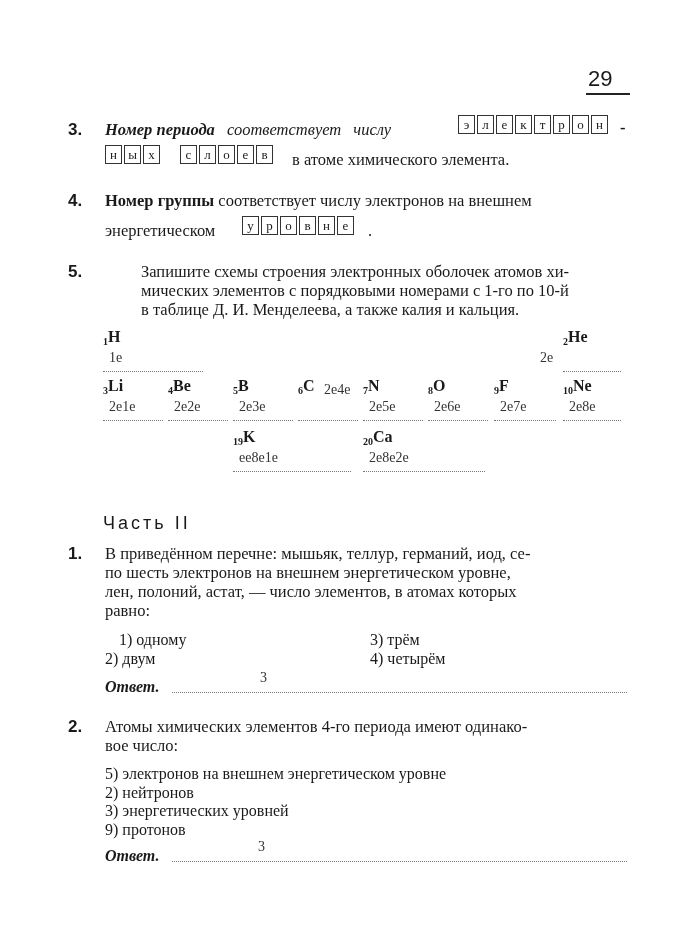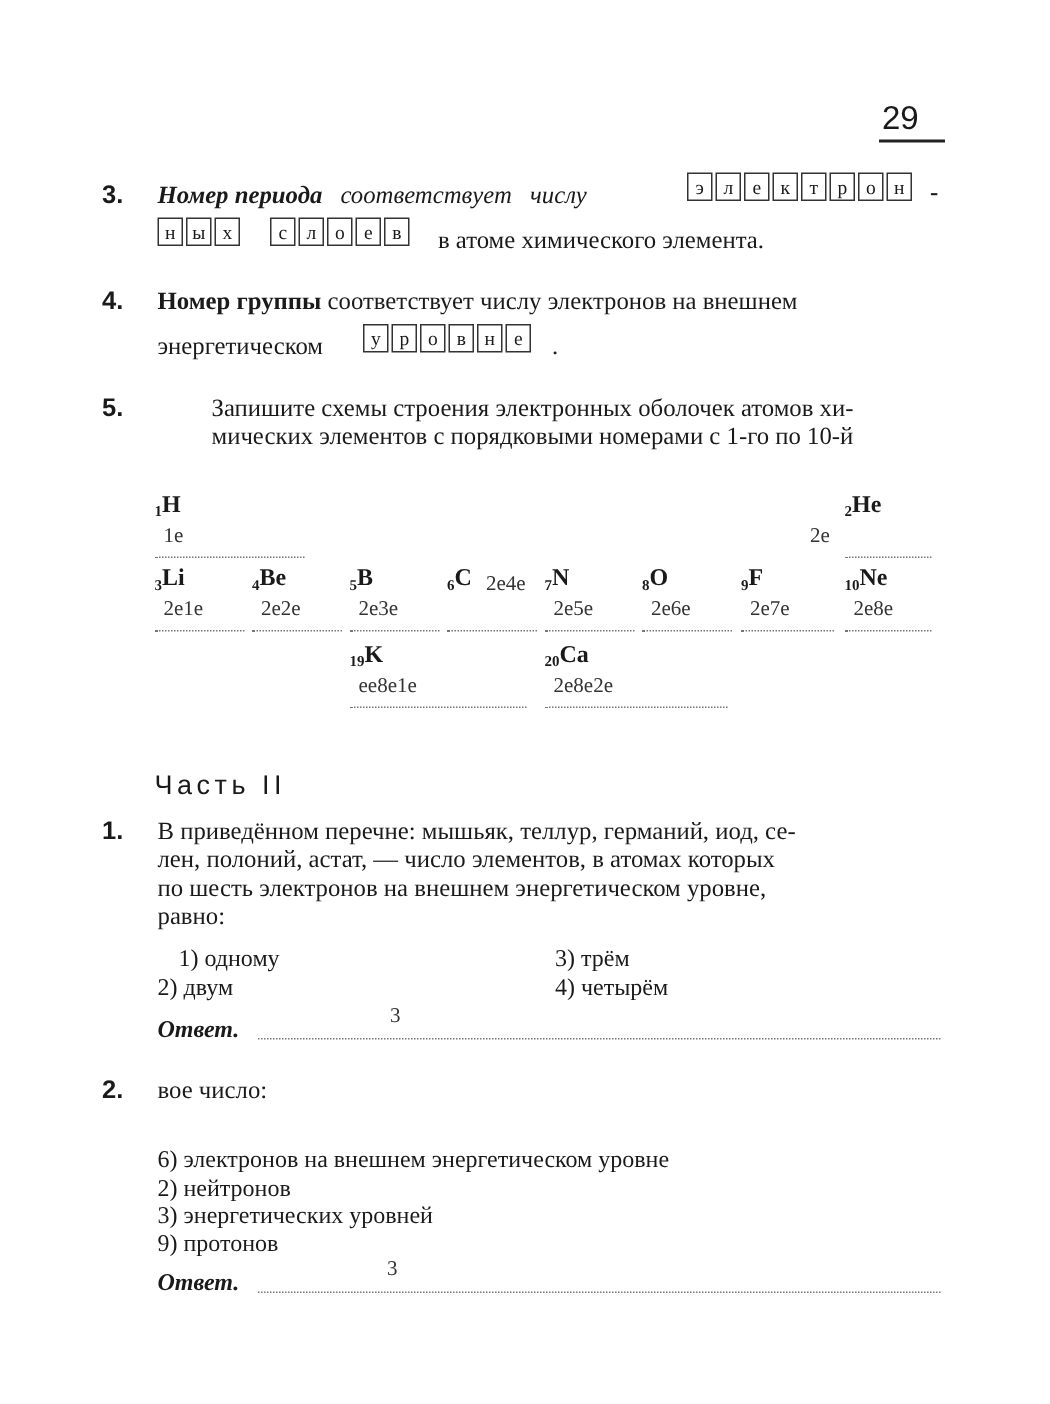"в таблице Д. И. Менделеева," div.txt { html: none -> <div>в таблице Д. И. Менделеева, а также калия и кальция.</div> }
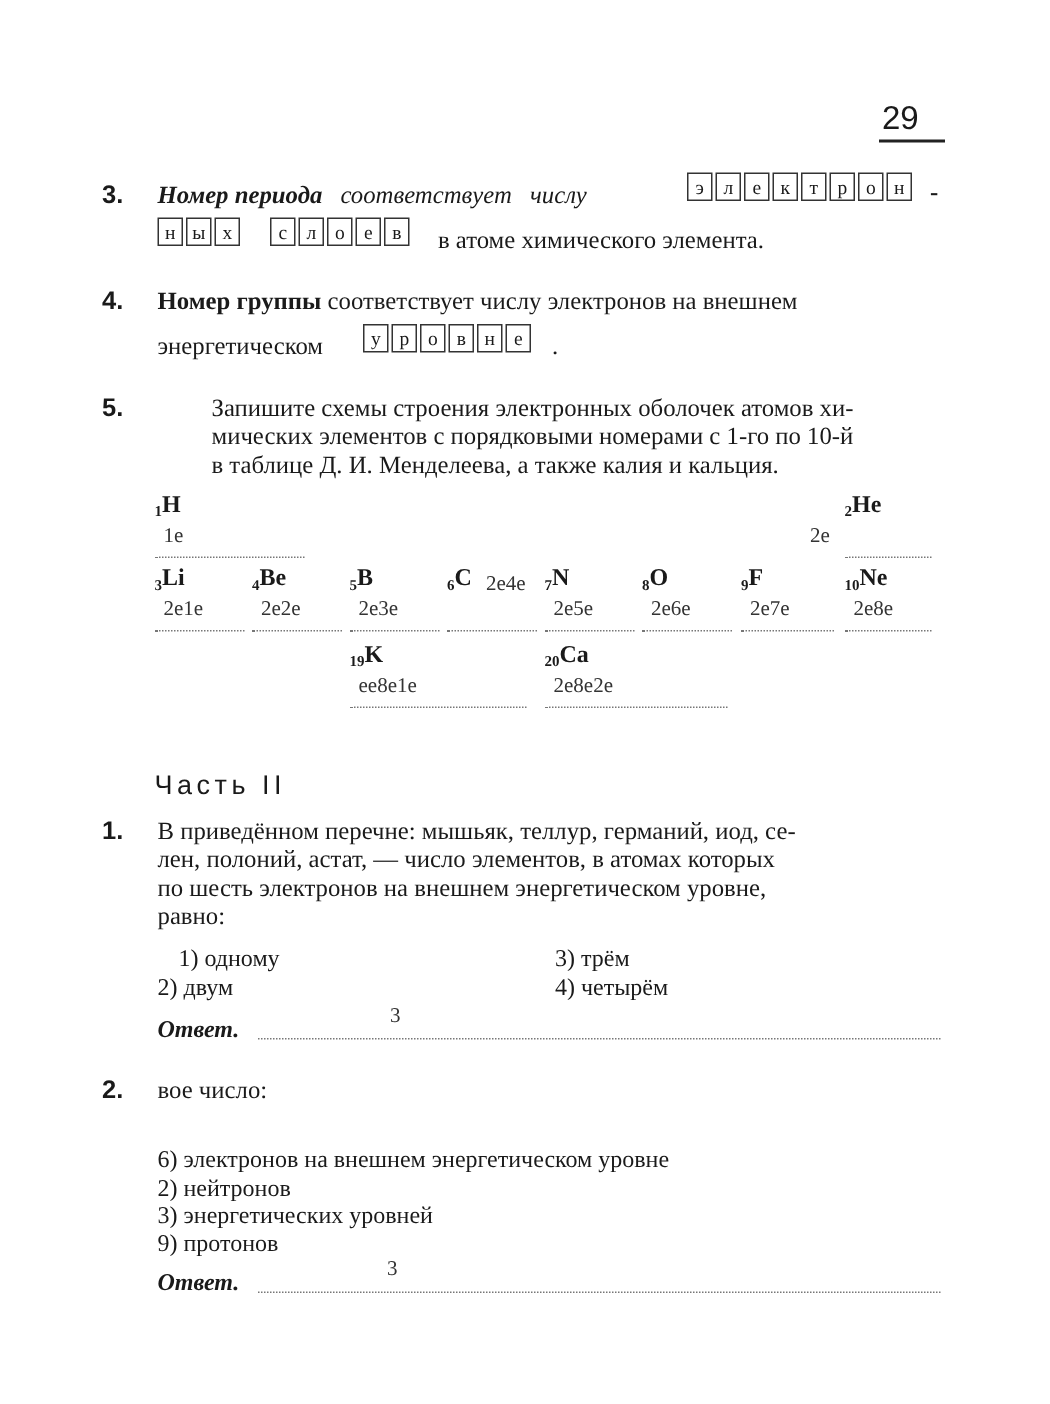"лен, полоний, астат, — число" div.txt { order: before "по шесть электронов на внешнем" -> after "по шесть электронов на внешнем" }
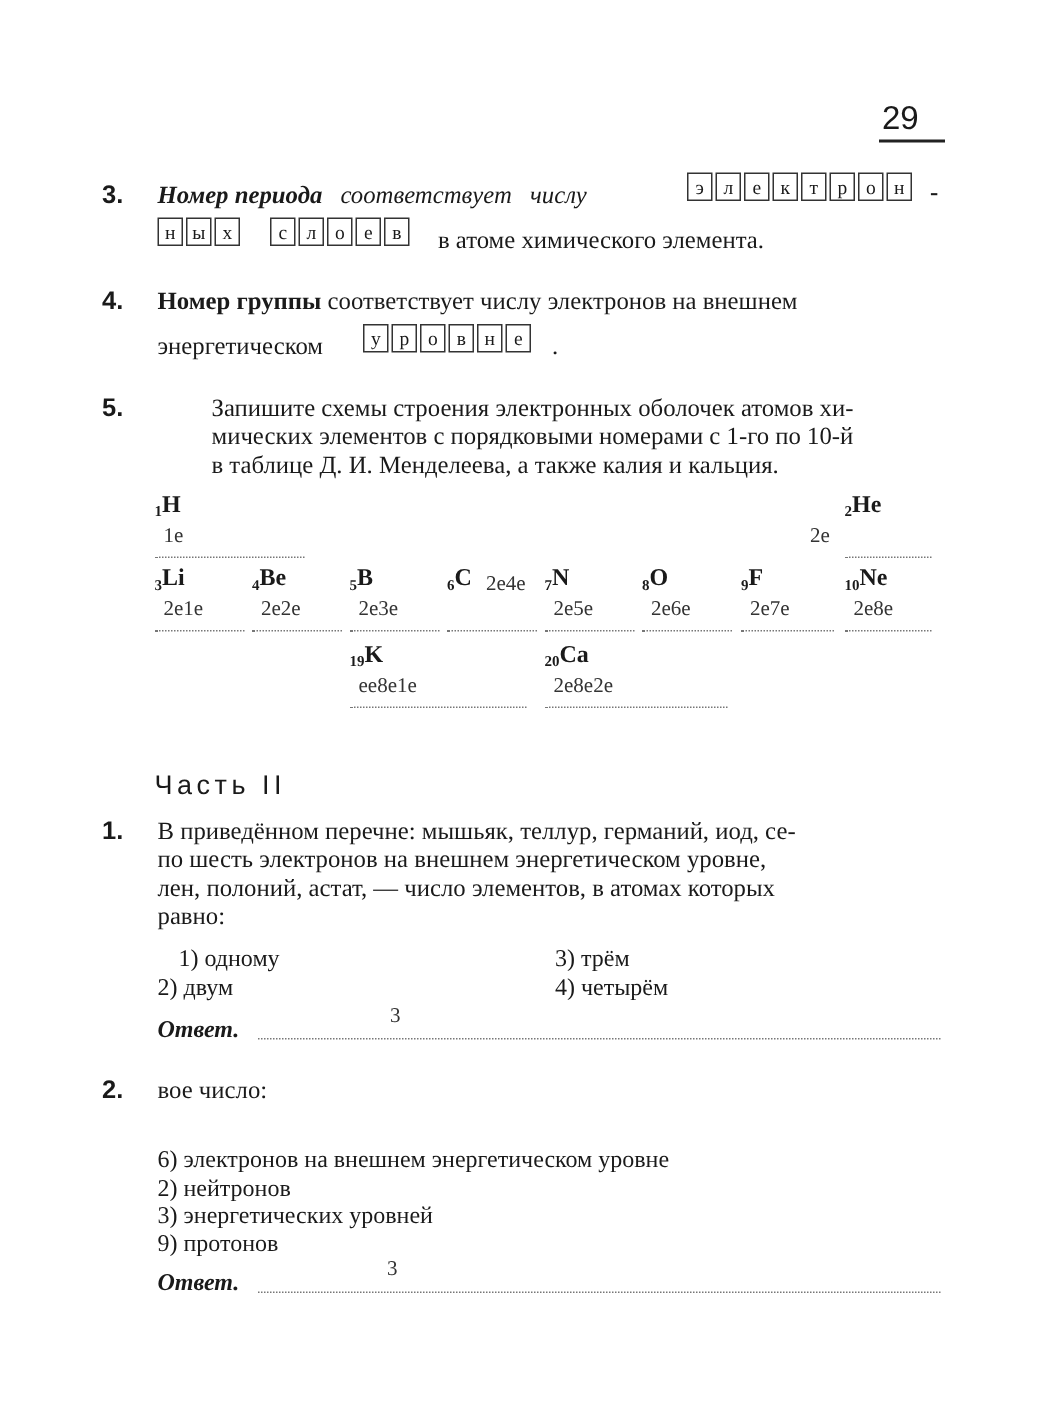"Атомы химических элементов 4-го периода" div.txt { html: none -> <div>Атомы химических элементов 4-го периода имеют одинако-</div> }
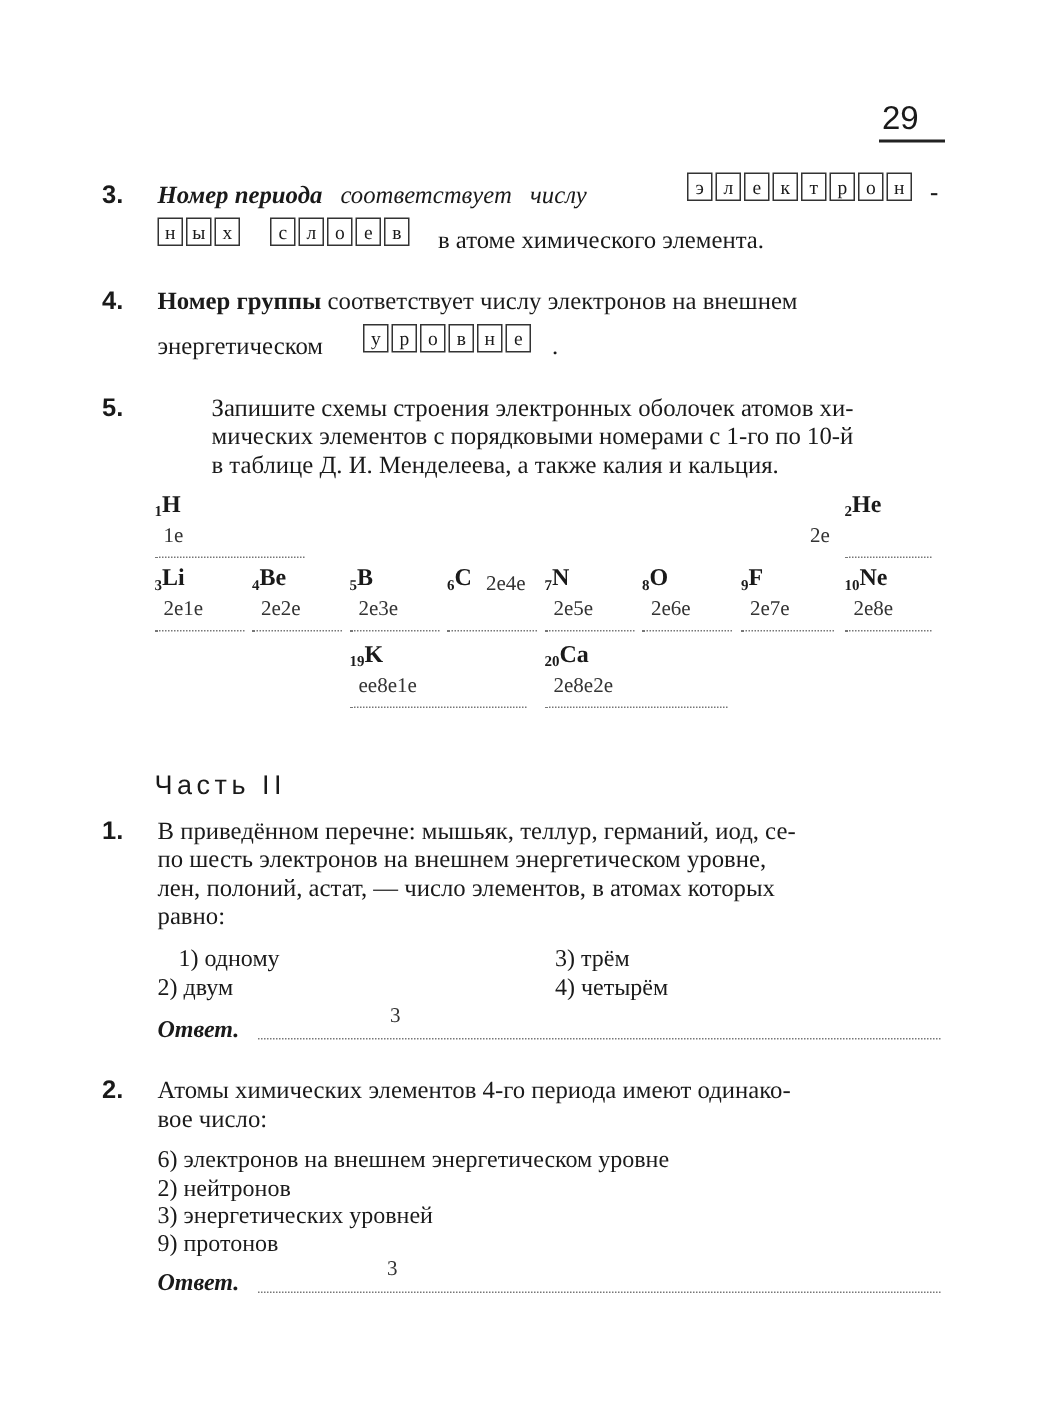"6) электронов на внешнем энергетическом" div.abs { text: 6 -> 5 }
